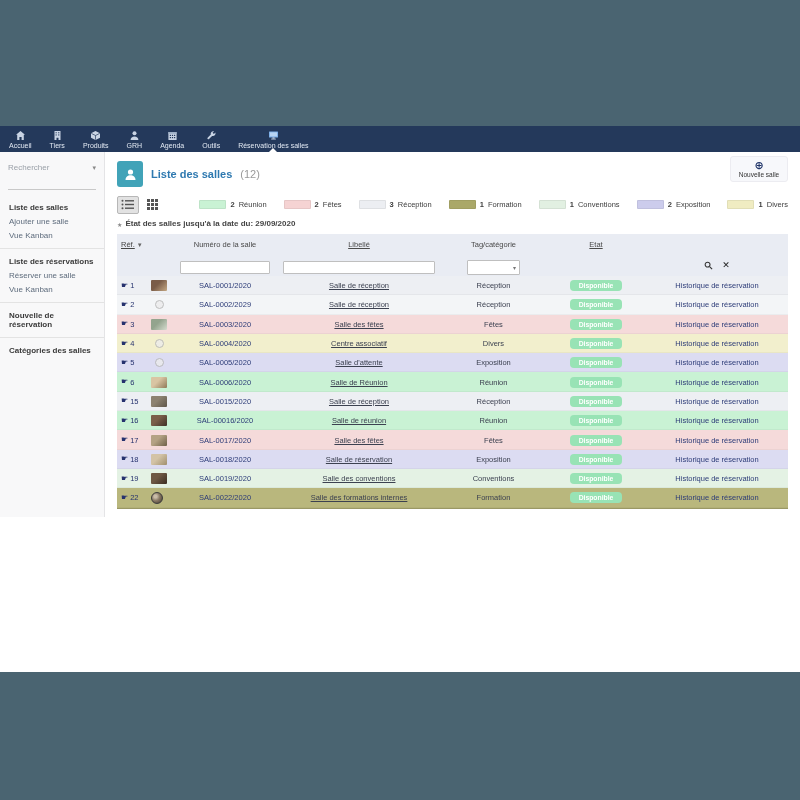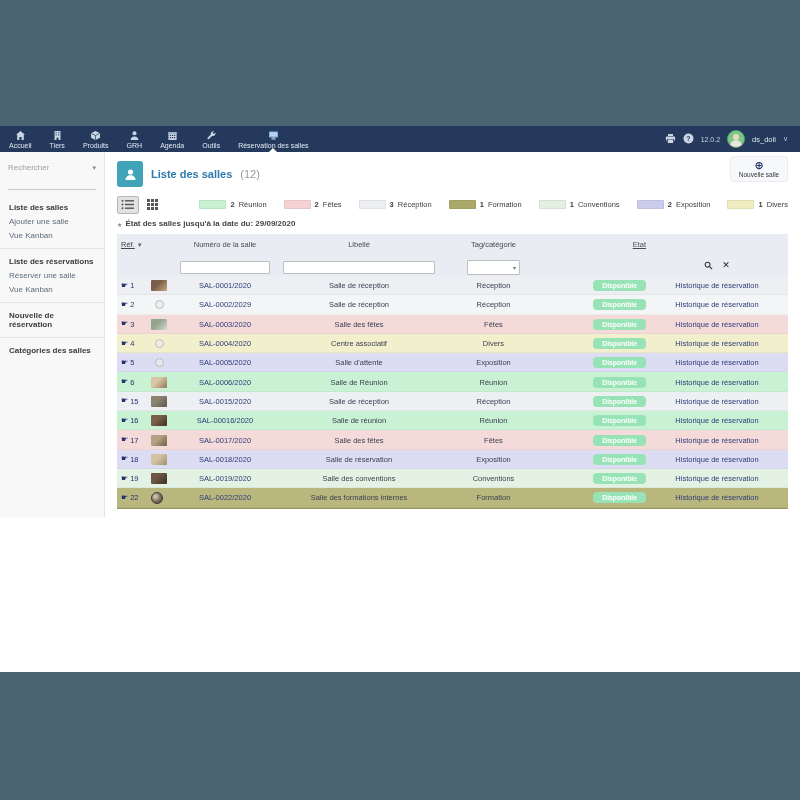"ds_doli" div.nav-right { html: <div> <span> <svg> <path></path> </svg> </span> <span> <svg> <circle></circle> <text>?</text> </svg> </span> <span>12.0.2</span> <span></span> <span>ds_doli</span> <span>∨</span> </div> -> none }
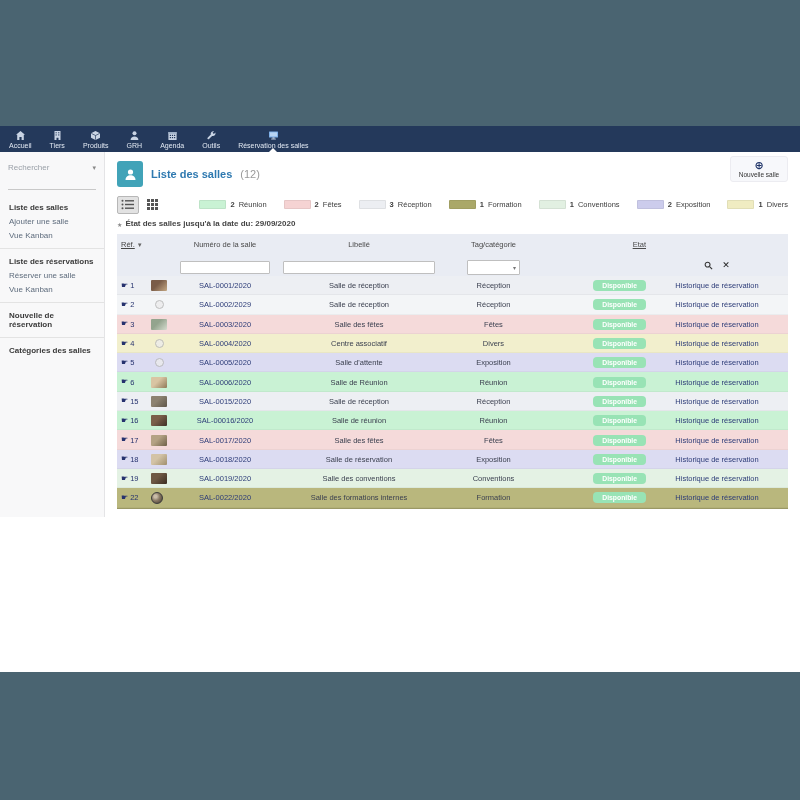"Libellé" .c-lib { text-decoration: none -> underline }
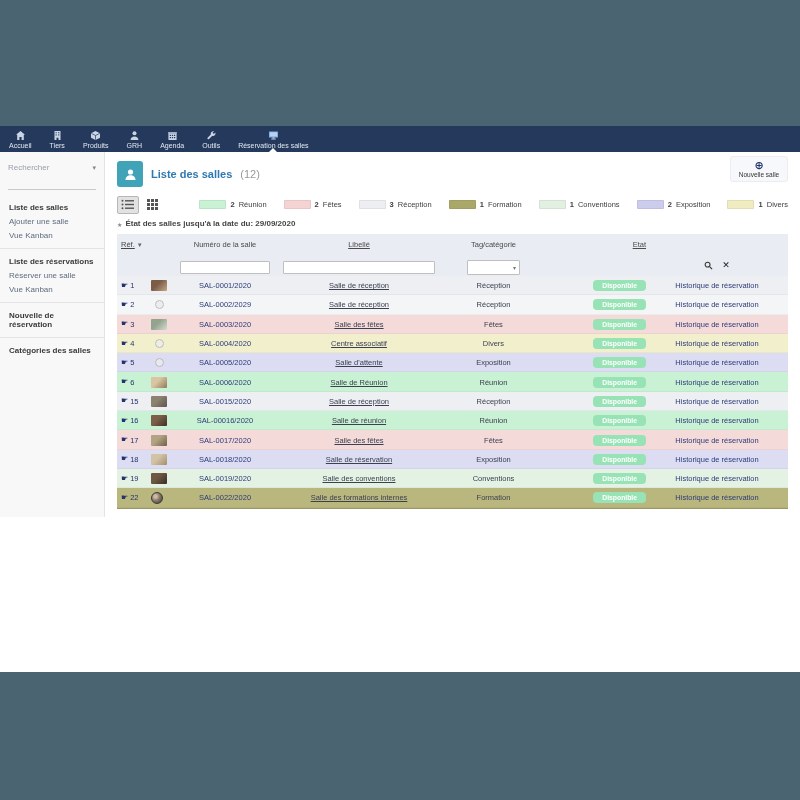"Etat" .c-etat { text-align: right -> center }
